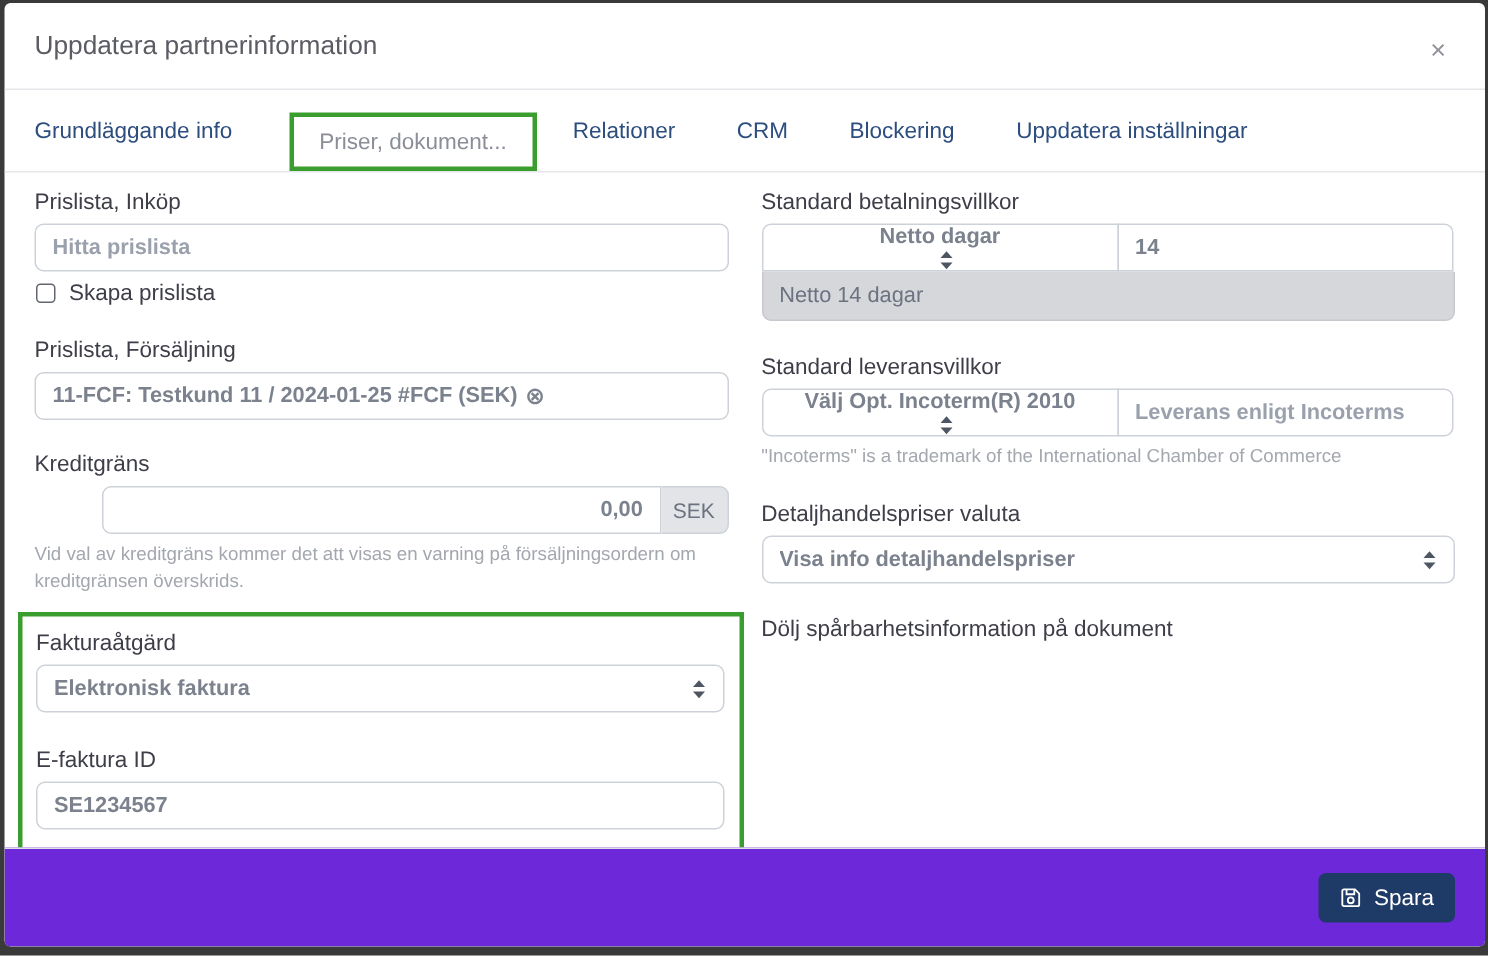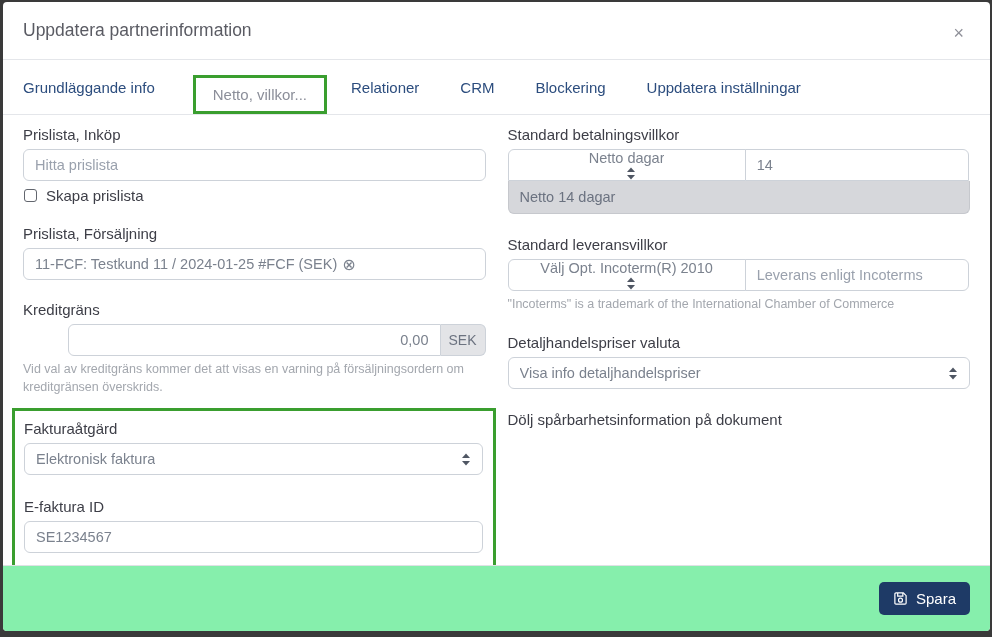"Netto, villkor..." div.tab { text: Netto, villkor -> Priser, dokument }
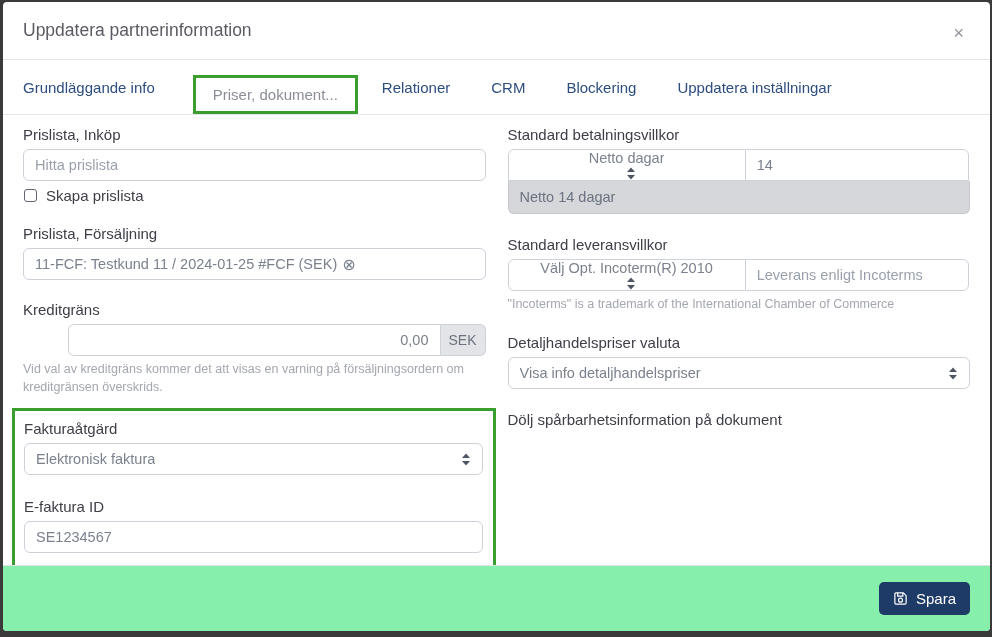"Hitta prislista" .text-input, .select-box { font-weight: none -> bold }
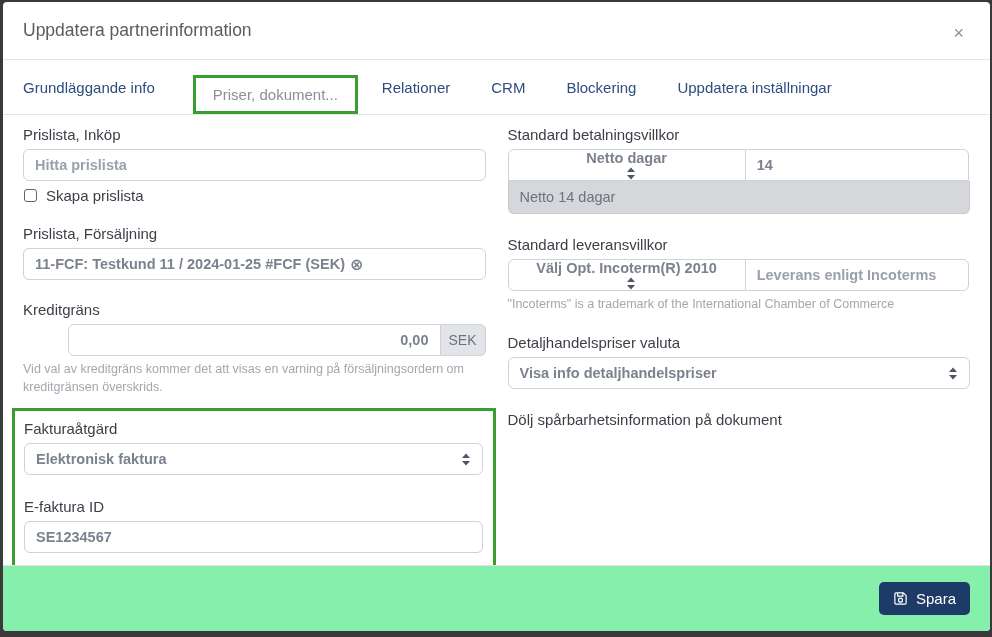"Spara" .modal-footer { background: #86efac -> #6d28d9 }
